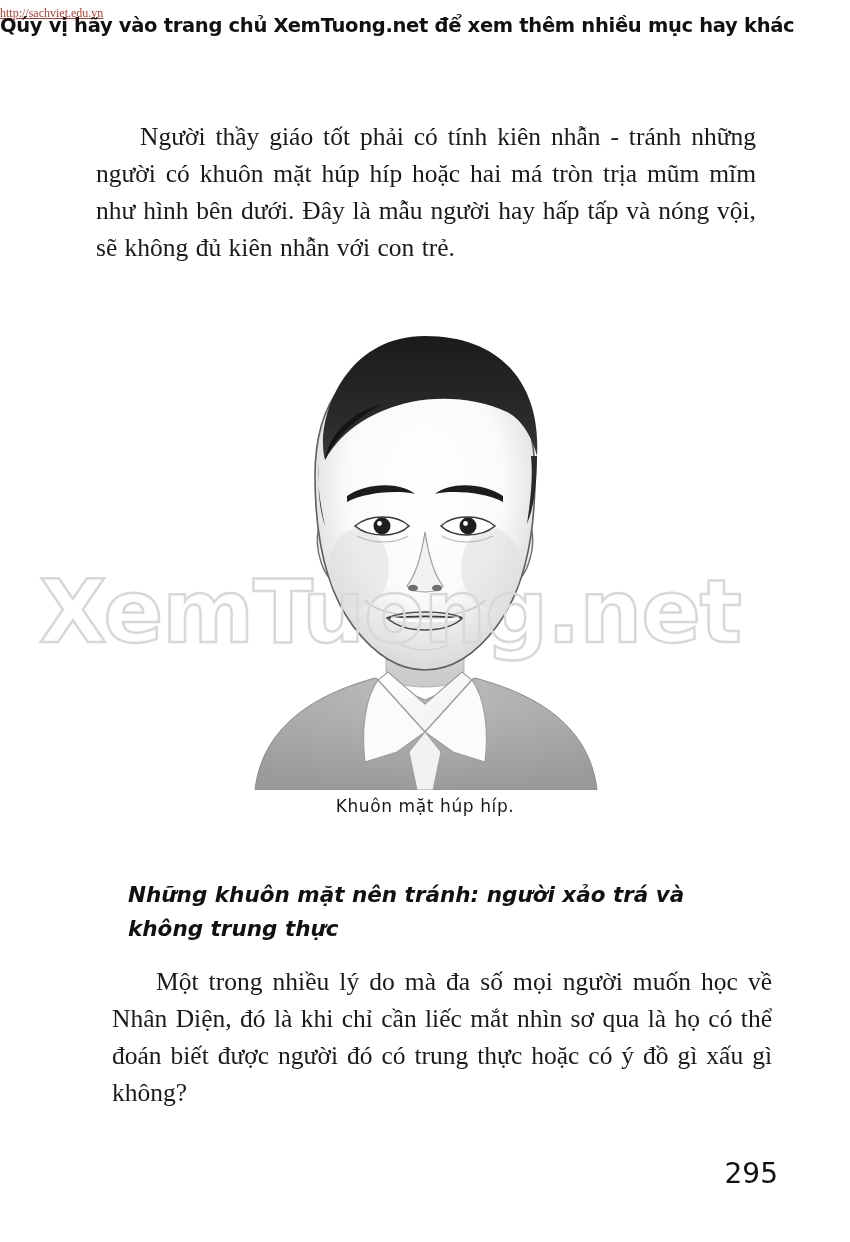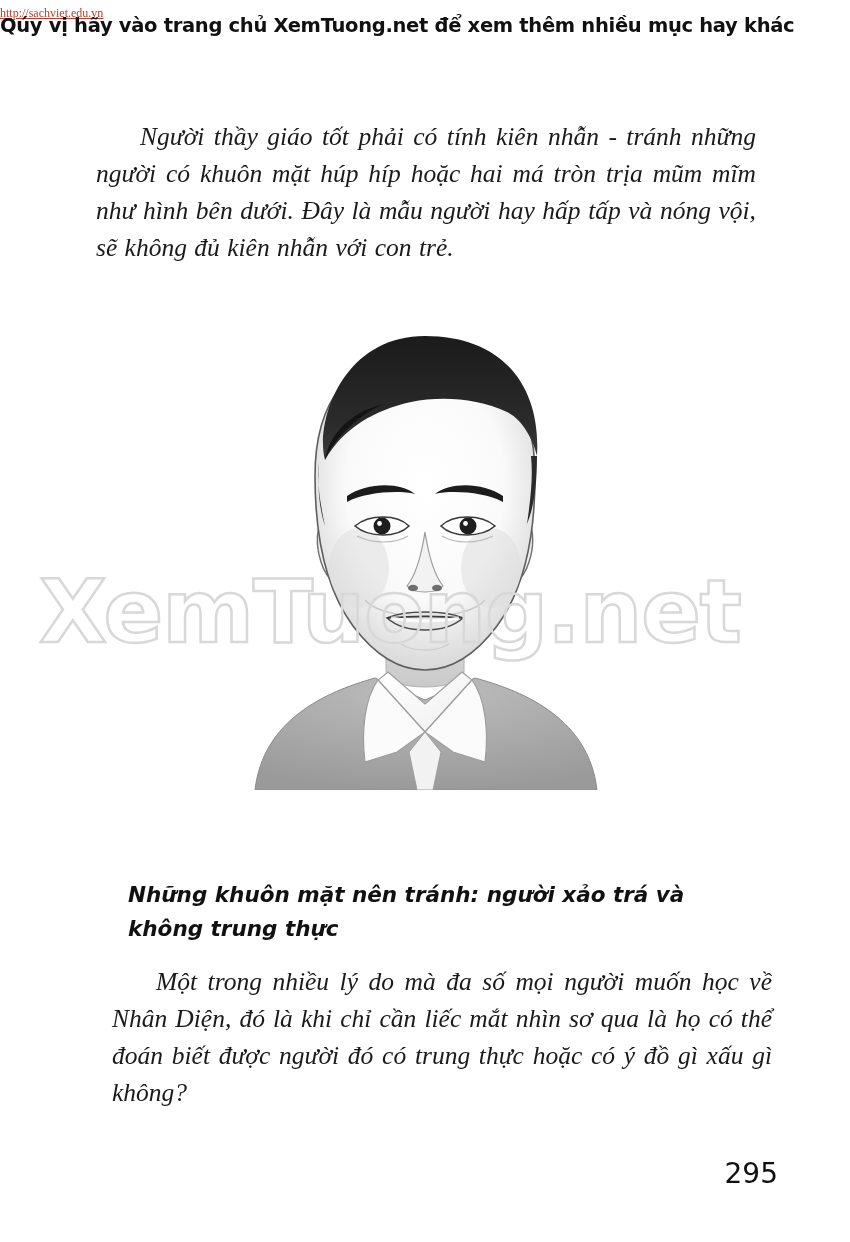"Người thầy giáo tốt phải" p.para { font-style: italic -> none }
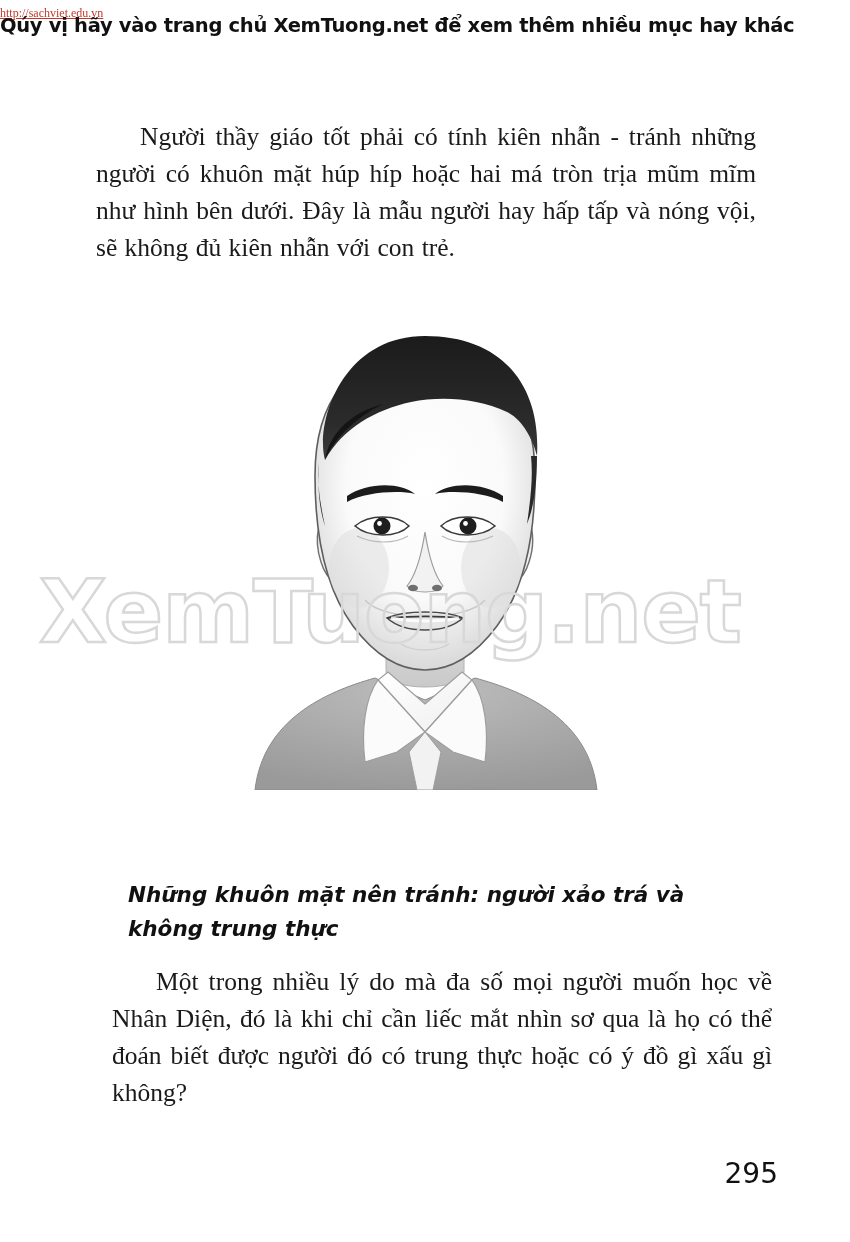"Khuôn mặt húp híp." div.fig-caption { html: none -> <div>Khuôn mặt húp híp.</div> }
